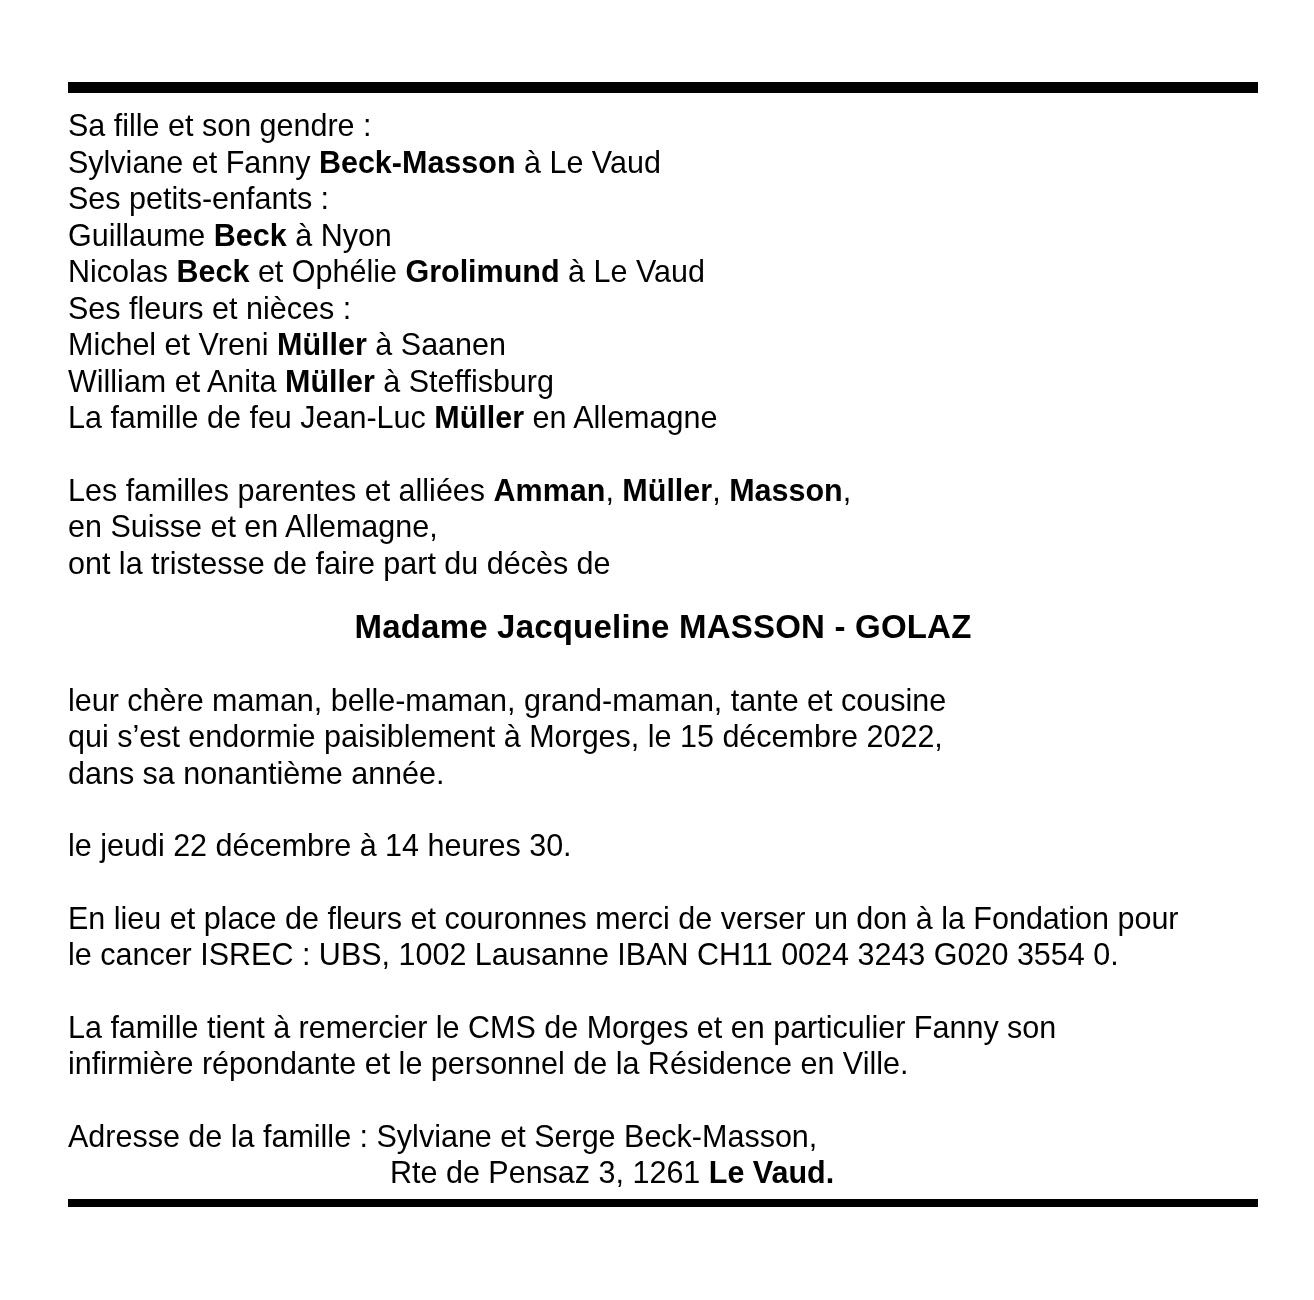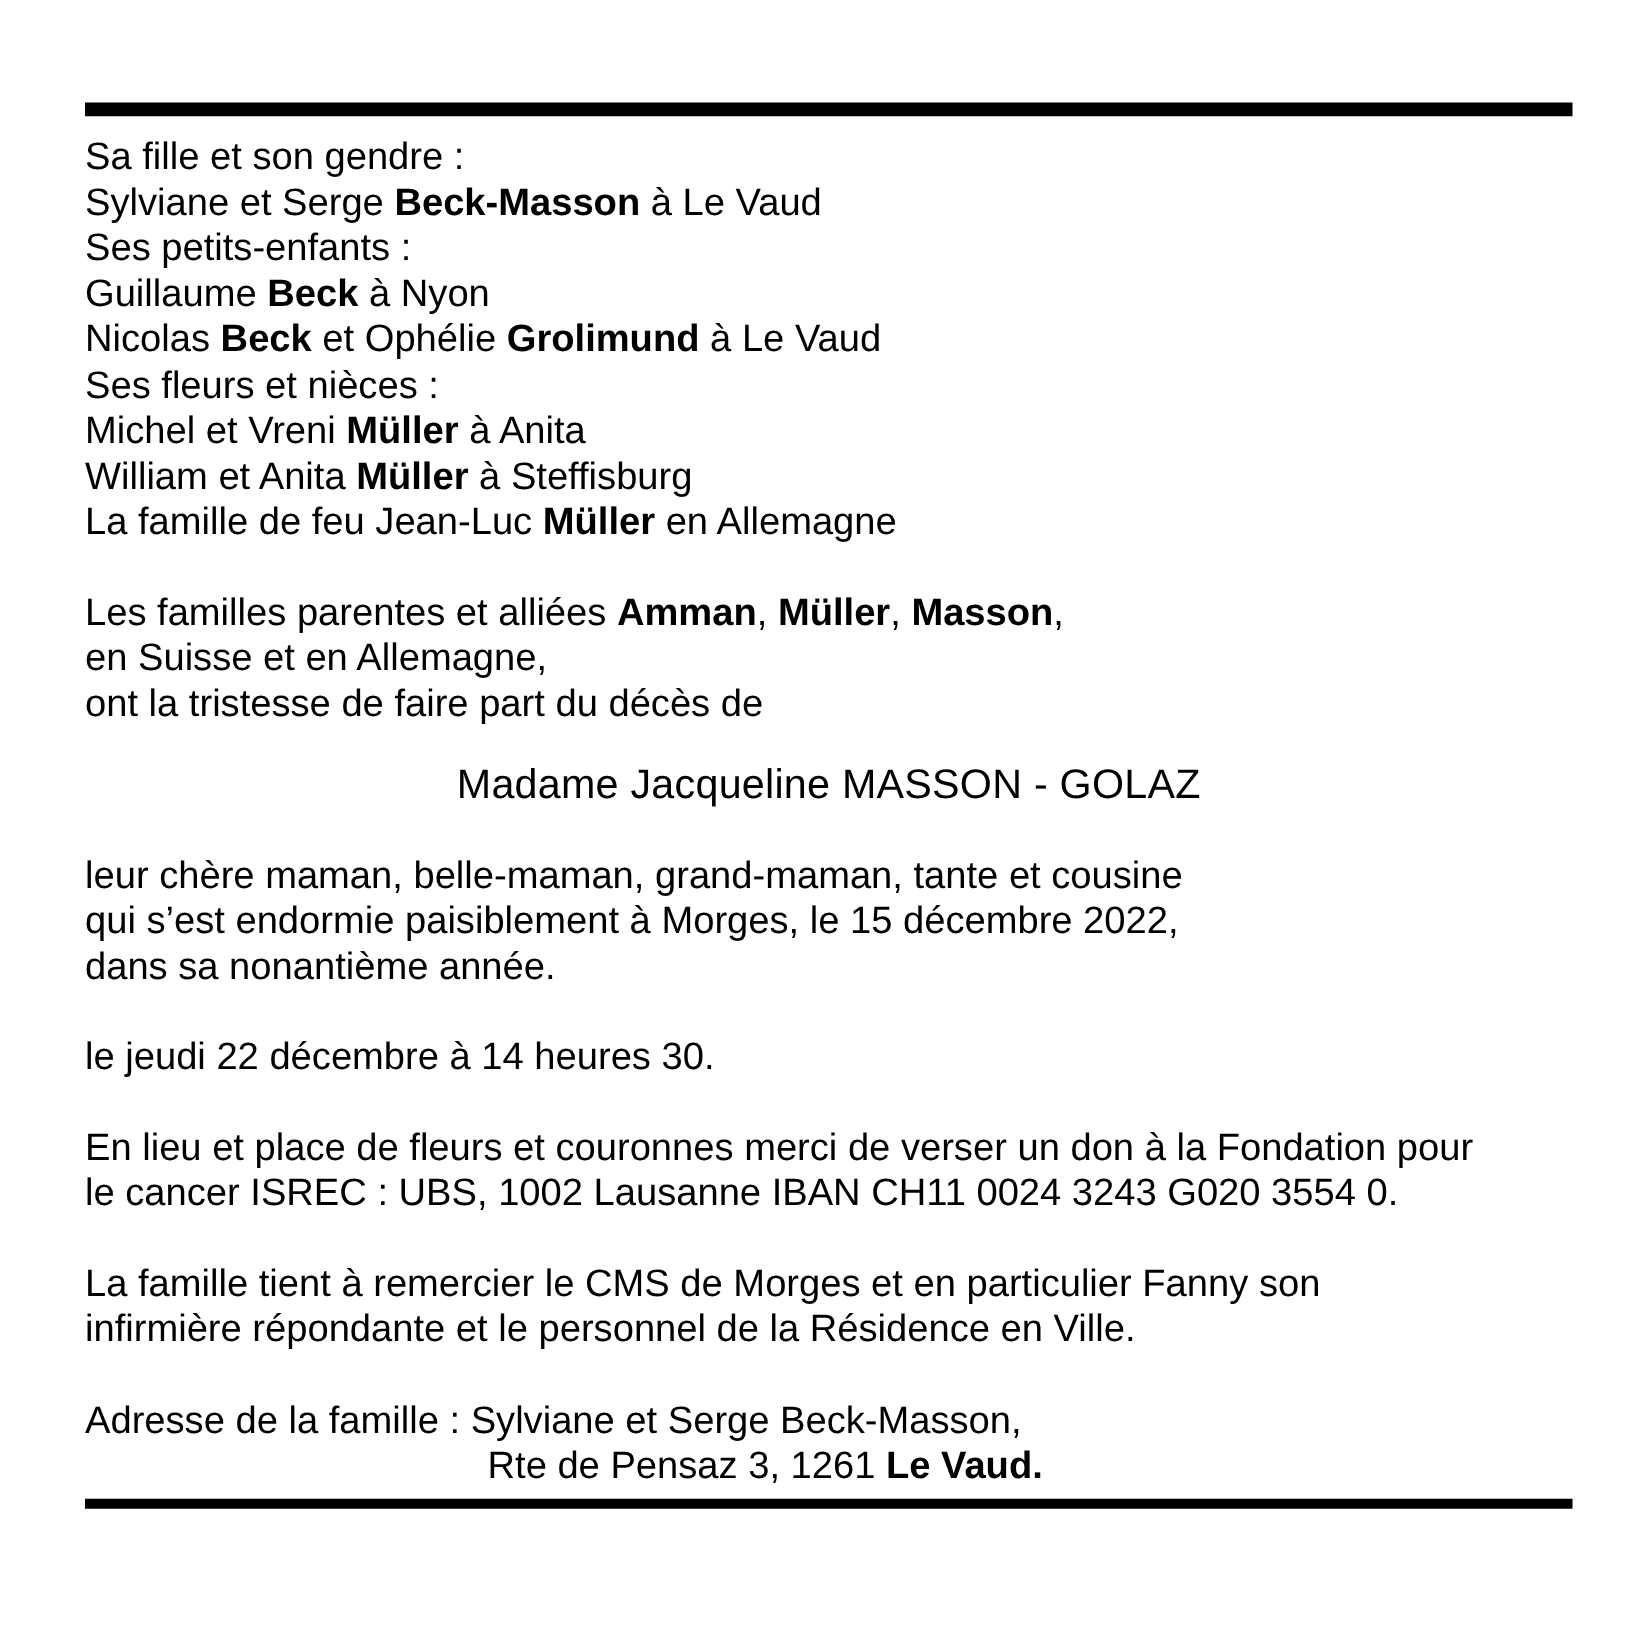"Sylviane et Serge" span { text: Serge -> Fanny }
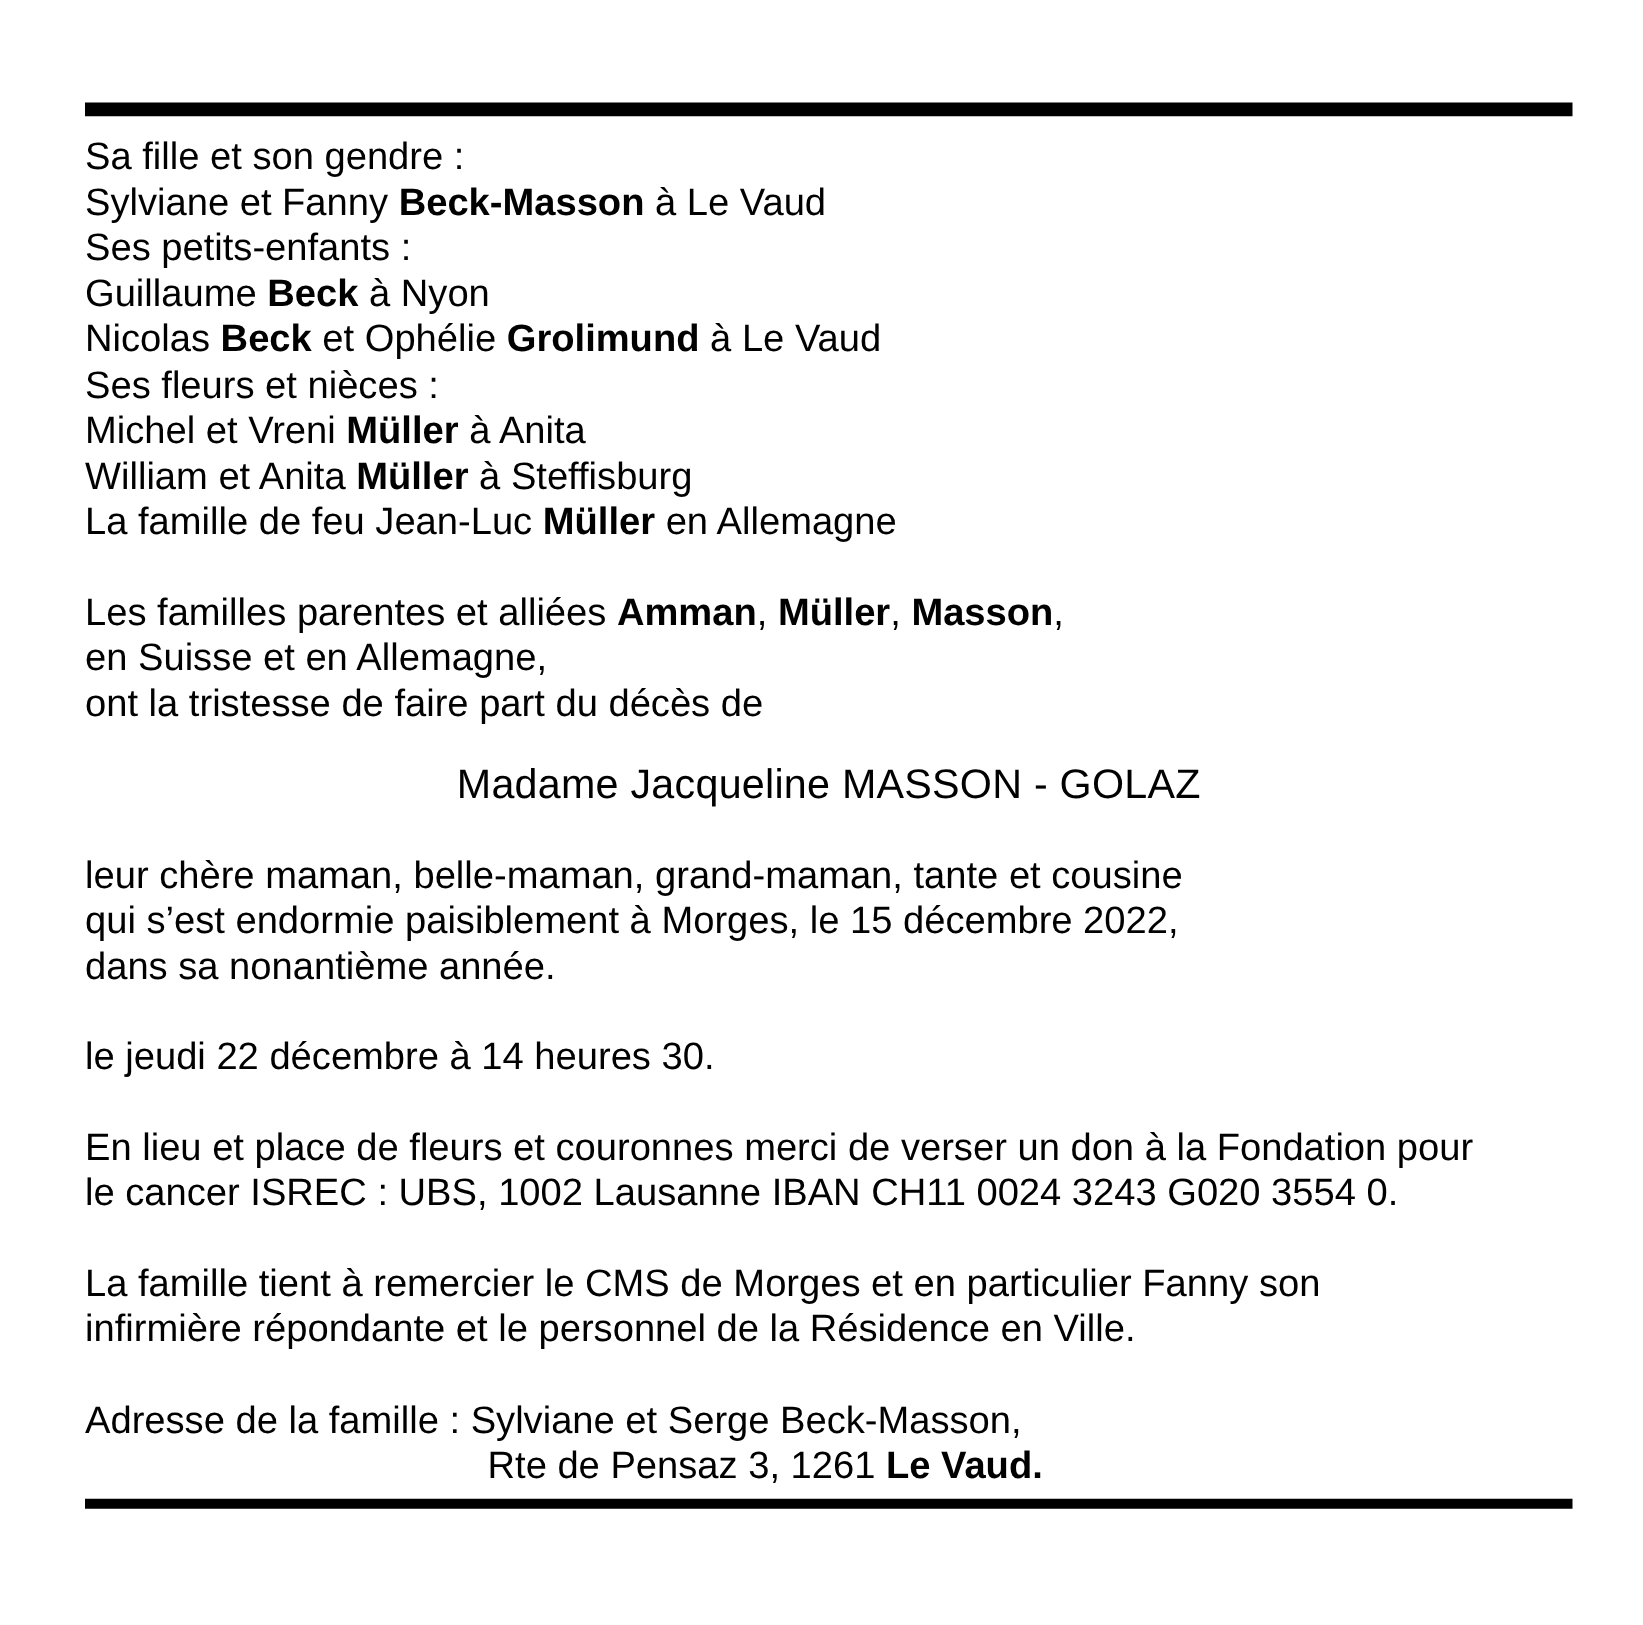"à Anita" span { text: Anita -> Saanen }
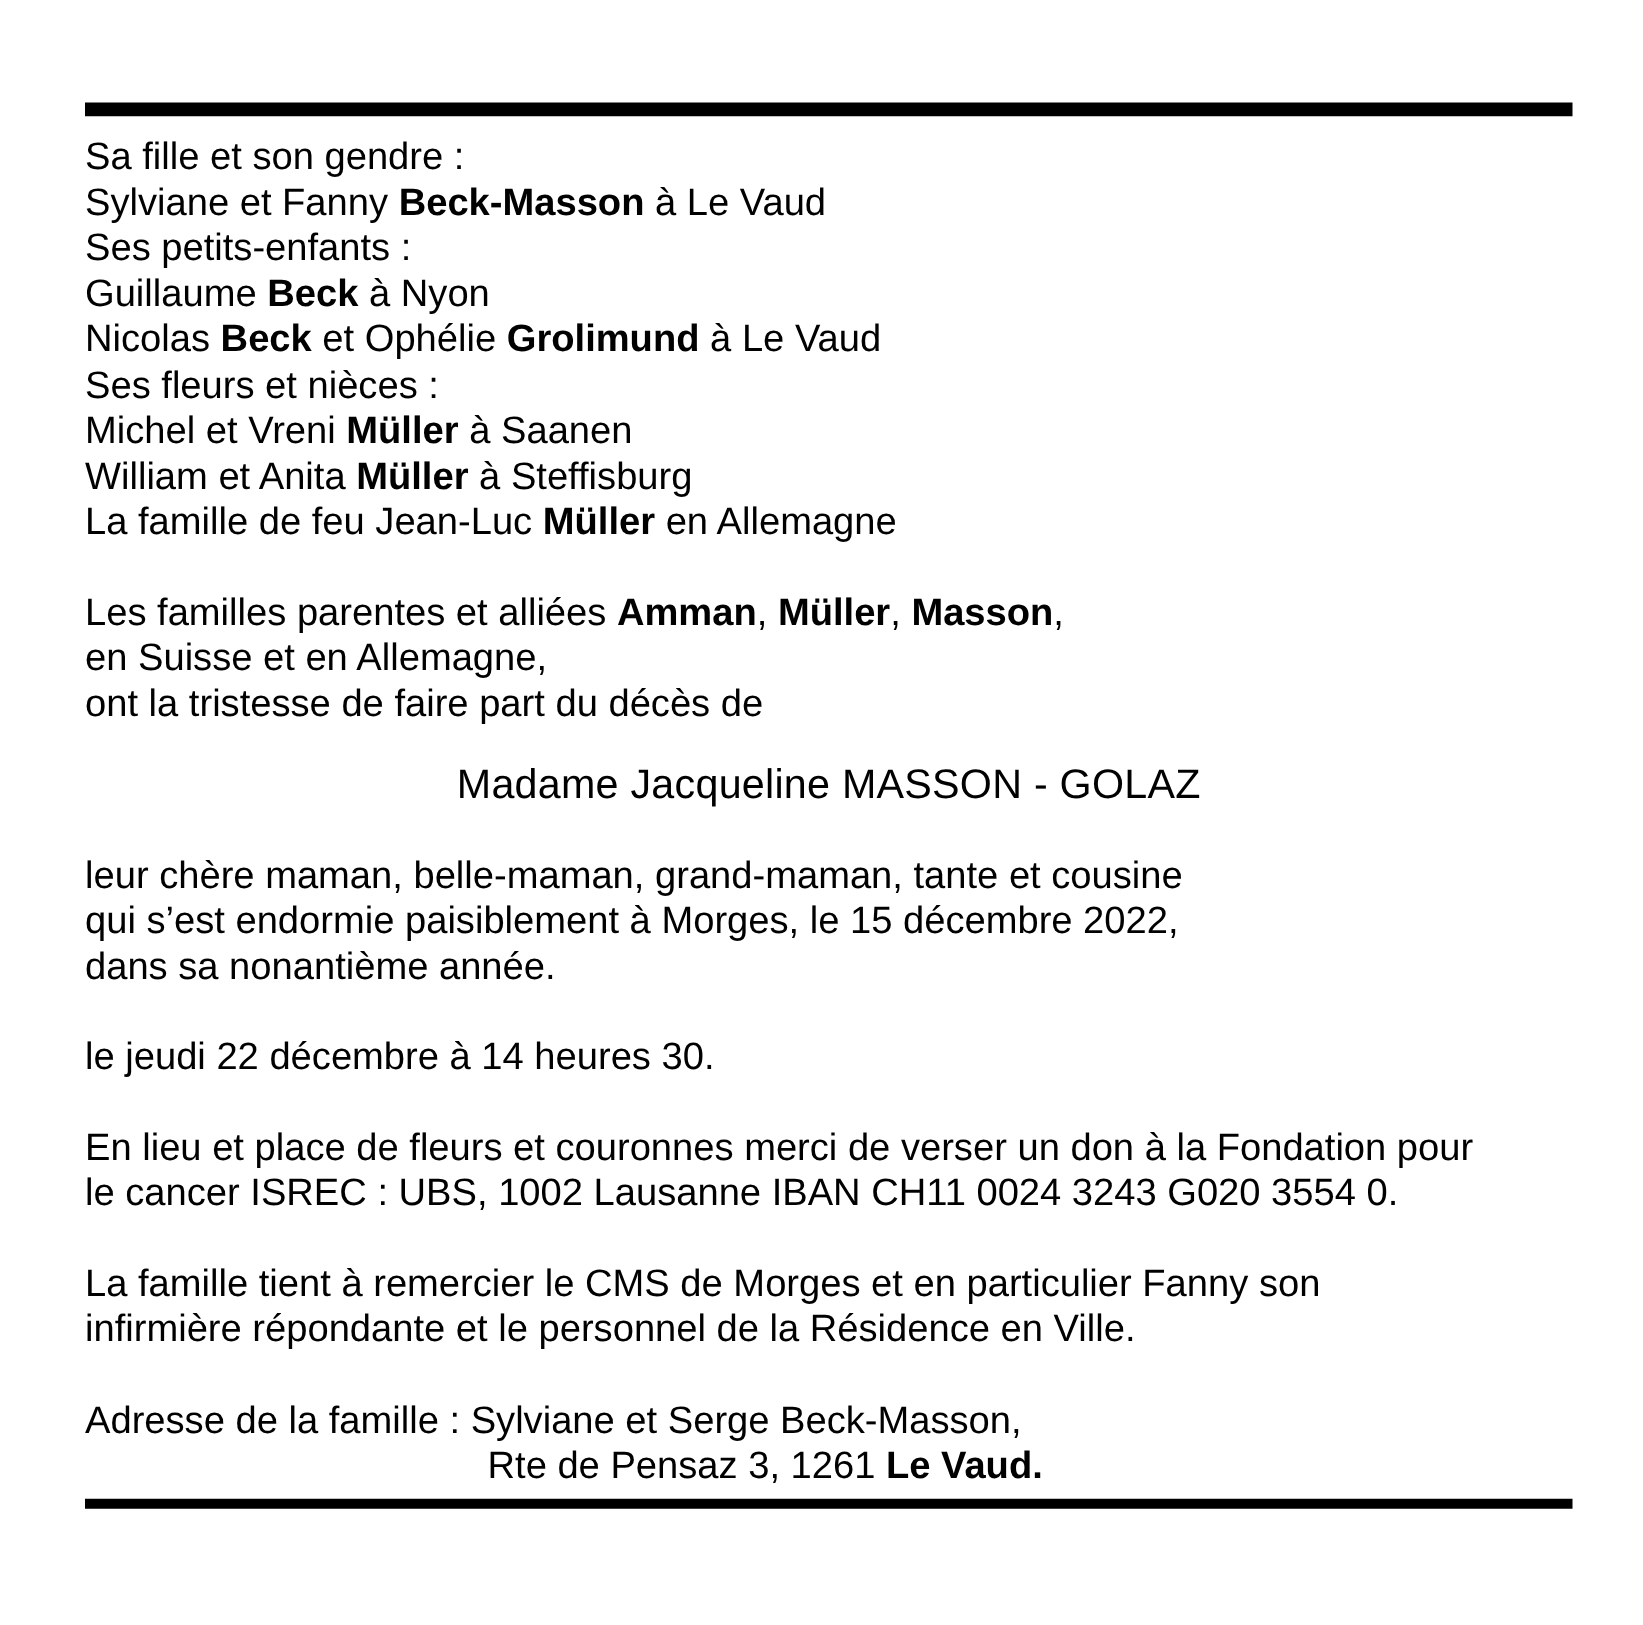"Madame Jacqueline MASSON - GOLAZ" .deceased-name { font-weight: normal -> bold }
